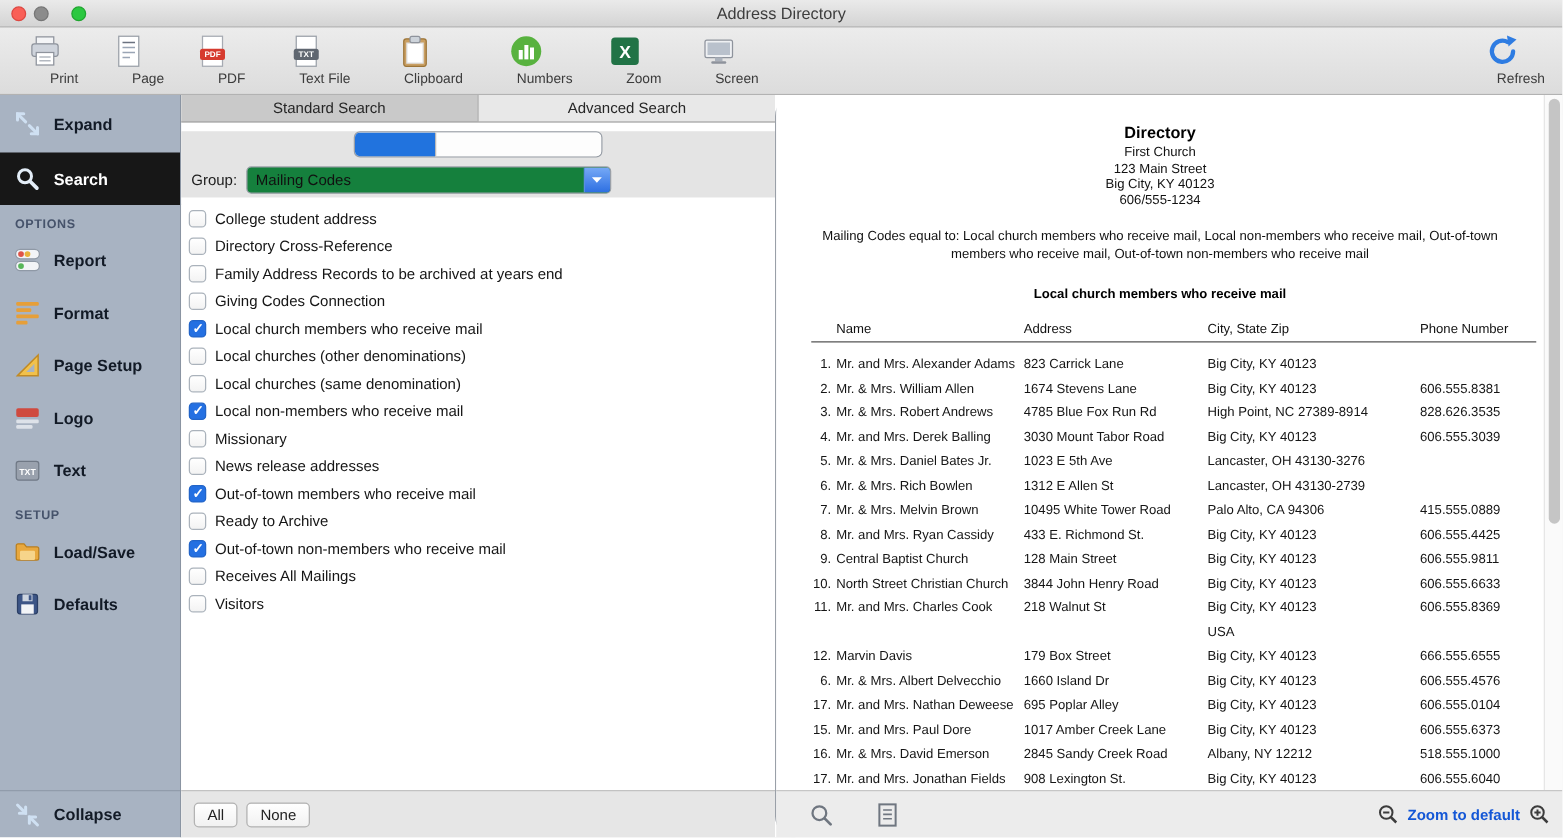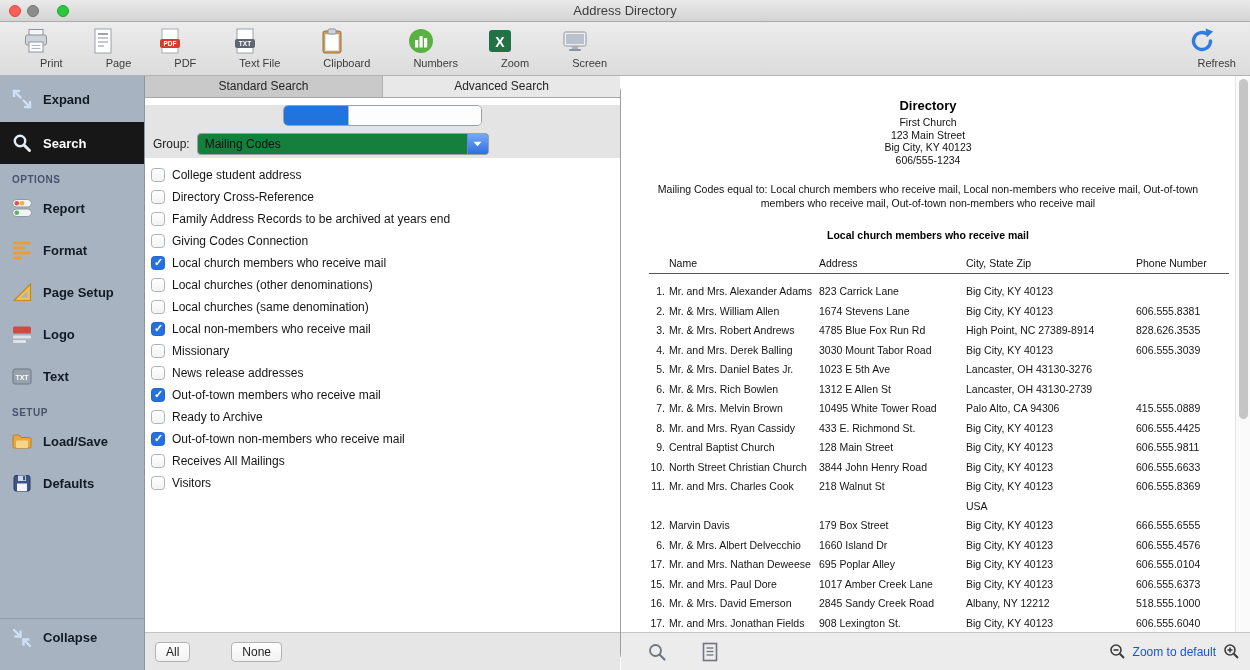"Collapse" .sb-collapse { bottom: 14px -> 0 }
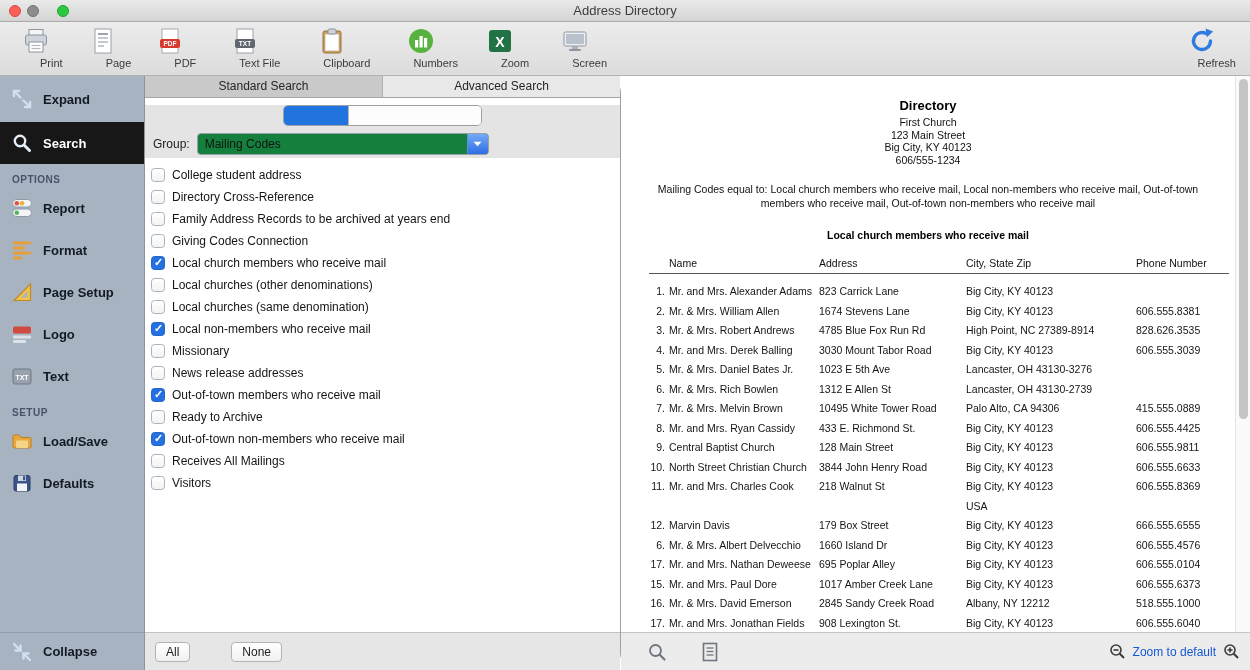"All" .mid-footer { gap: 34px -> none }
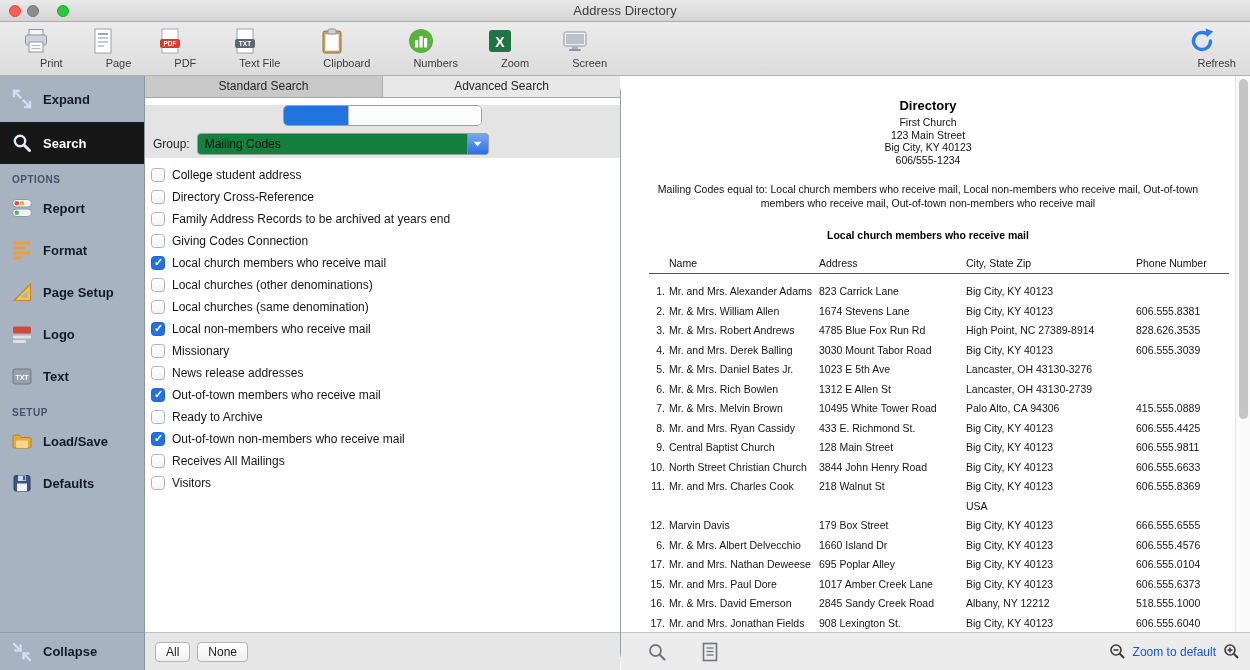"Zoom to default" .zoom-link { font-weight: normal -> bold }
